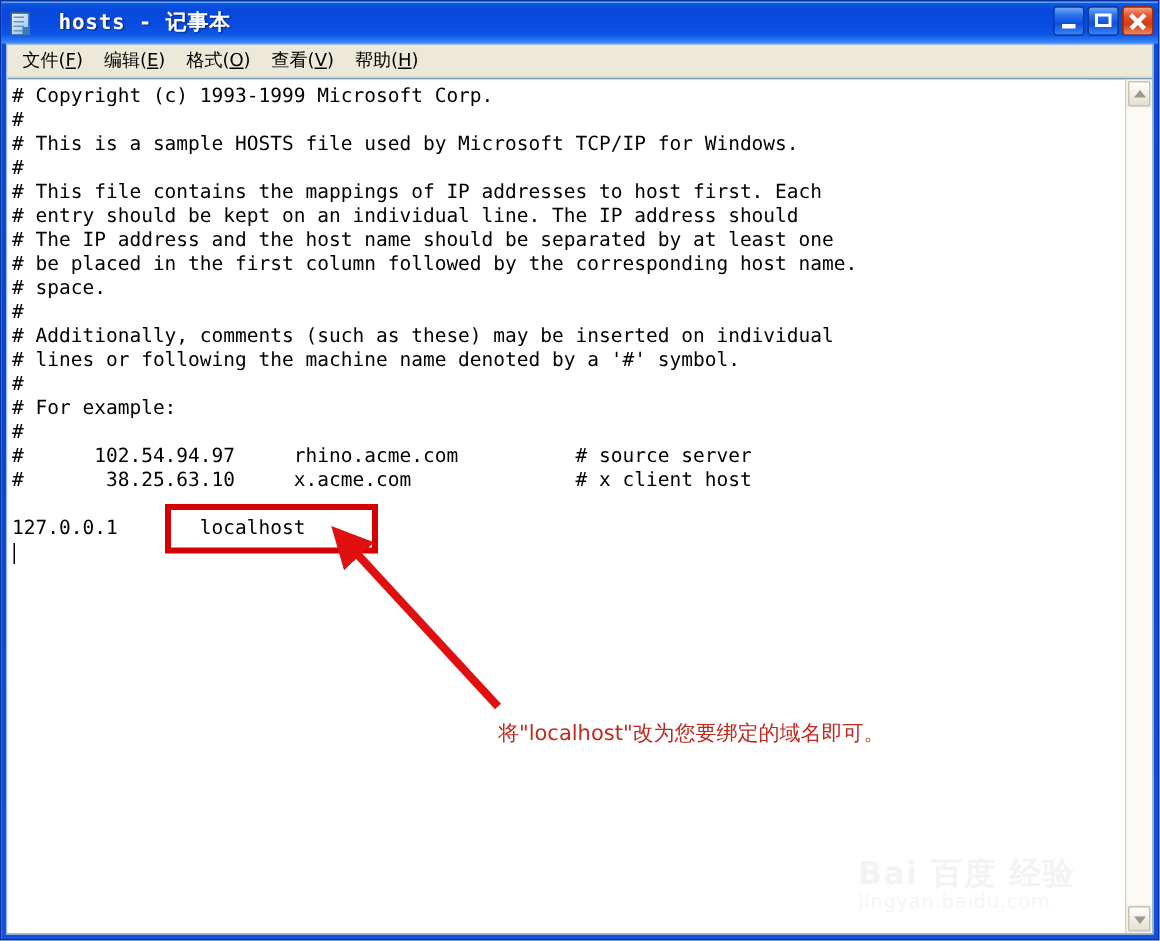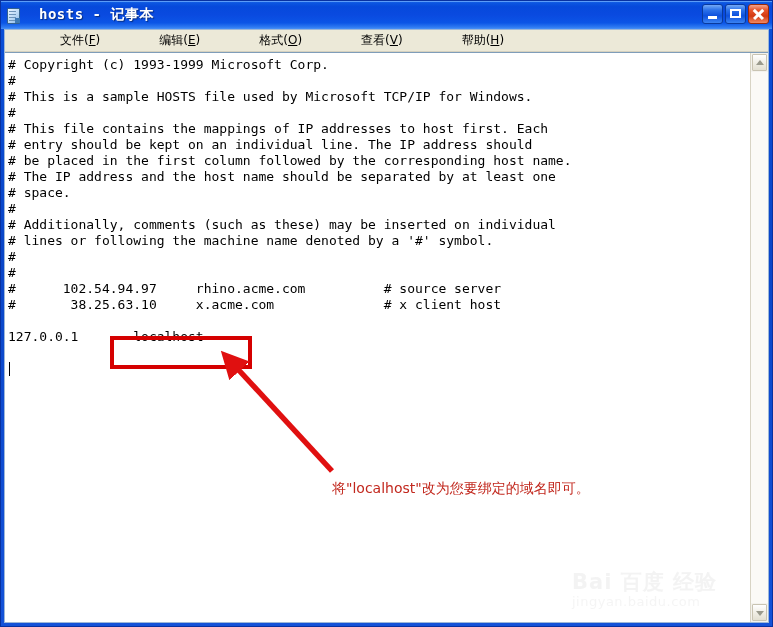"文件(F)" .menu-item { margin-left: 45px -> none }
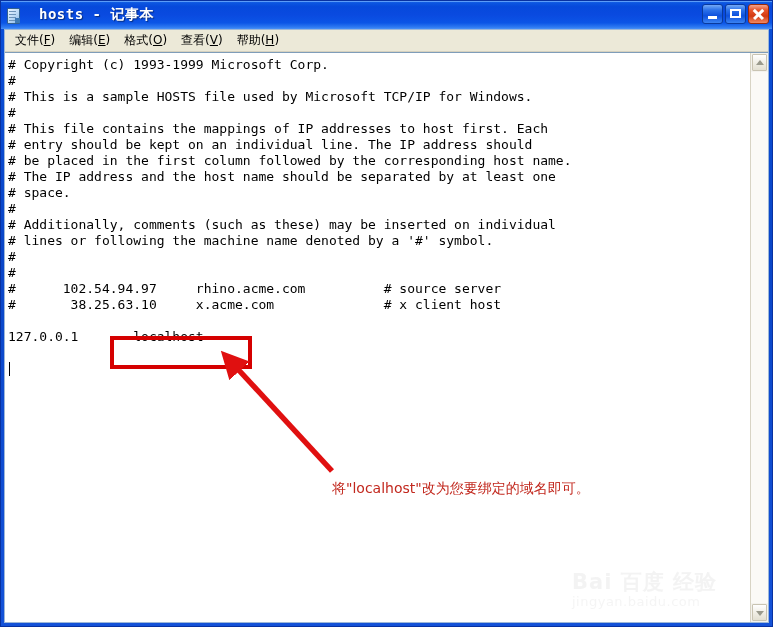"# be placed in the" div.line { order: before "# The IP address and" -> after "# The IP address and" }
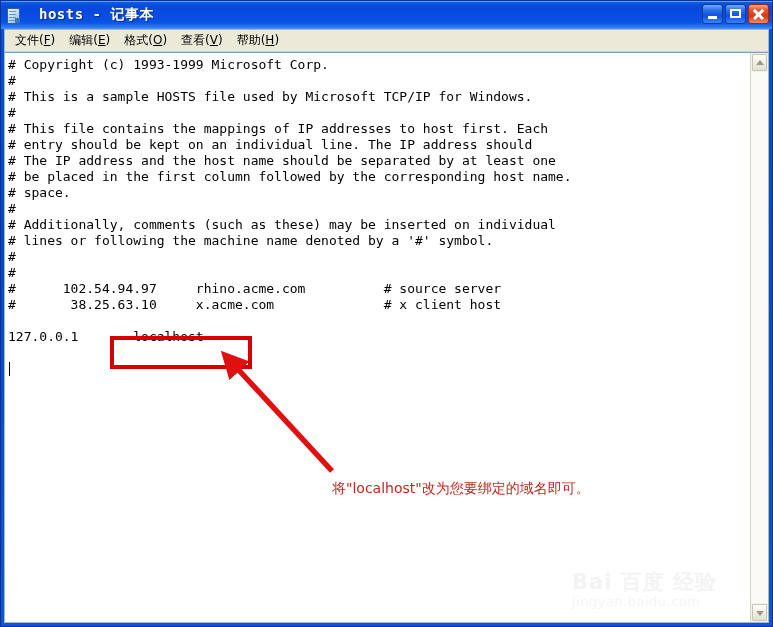"# For example:" div.line { html: none -> <div># For example:</div> }
